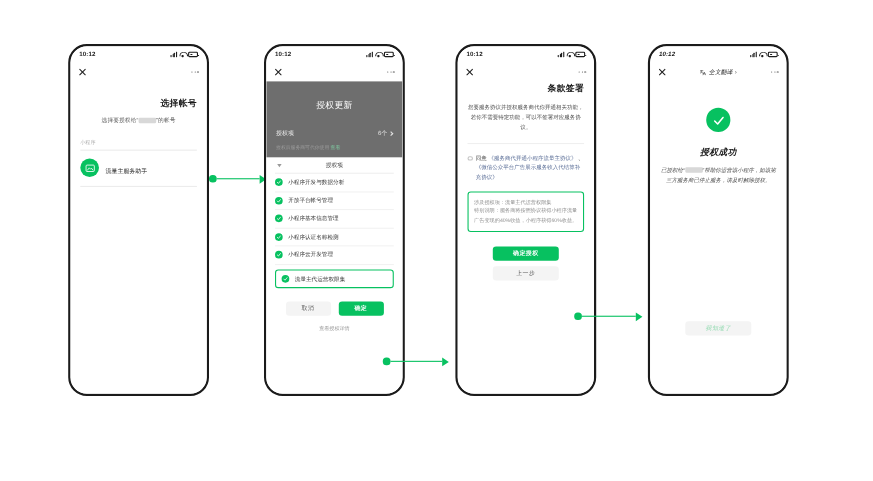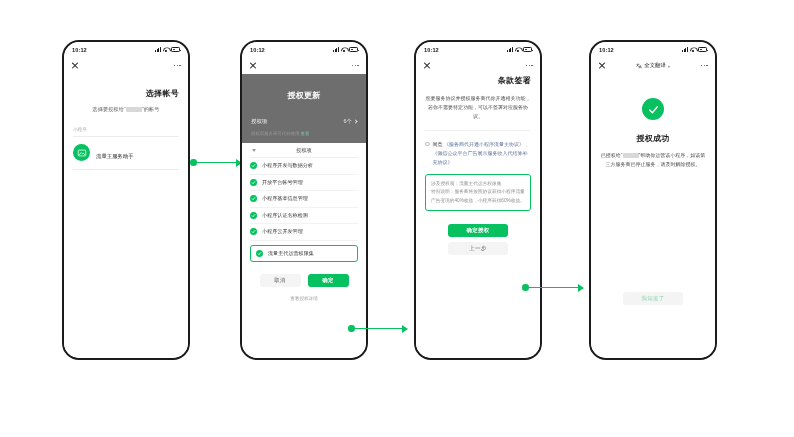"授权更新" .dark-title { font-weight: 700 -> 400 }
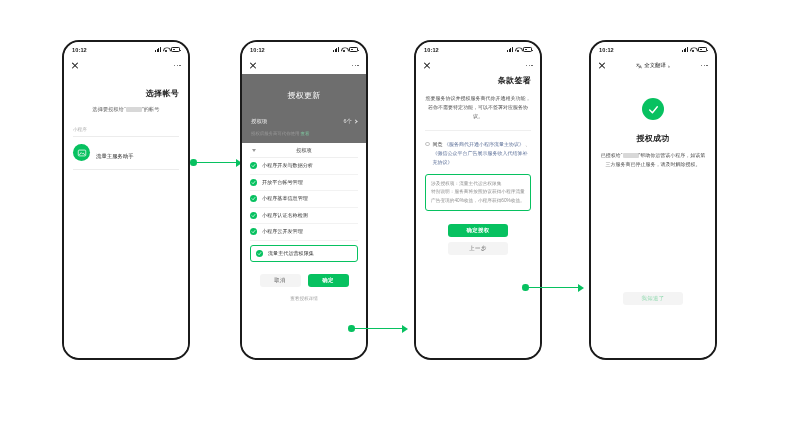"授权成功" div.phone { font-style: none -> italic }
